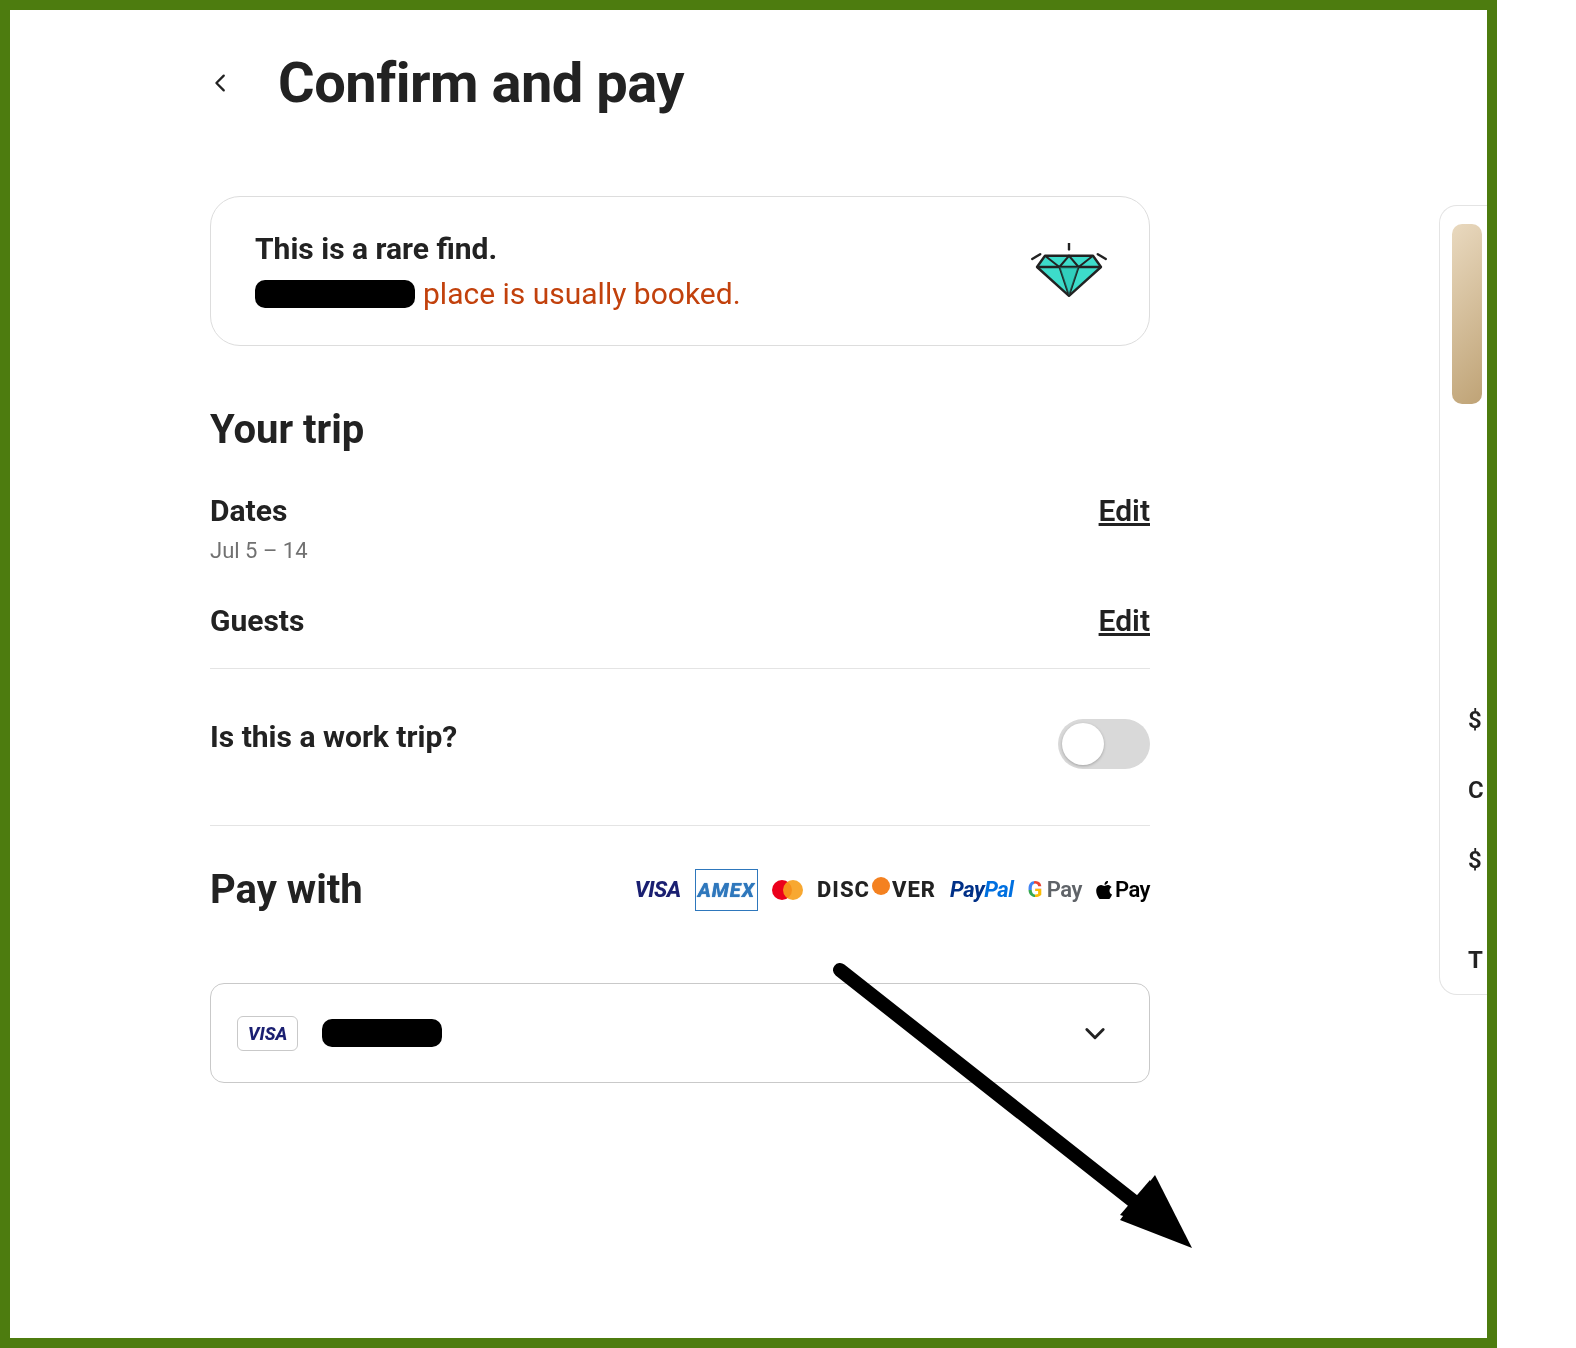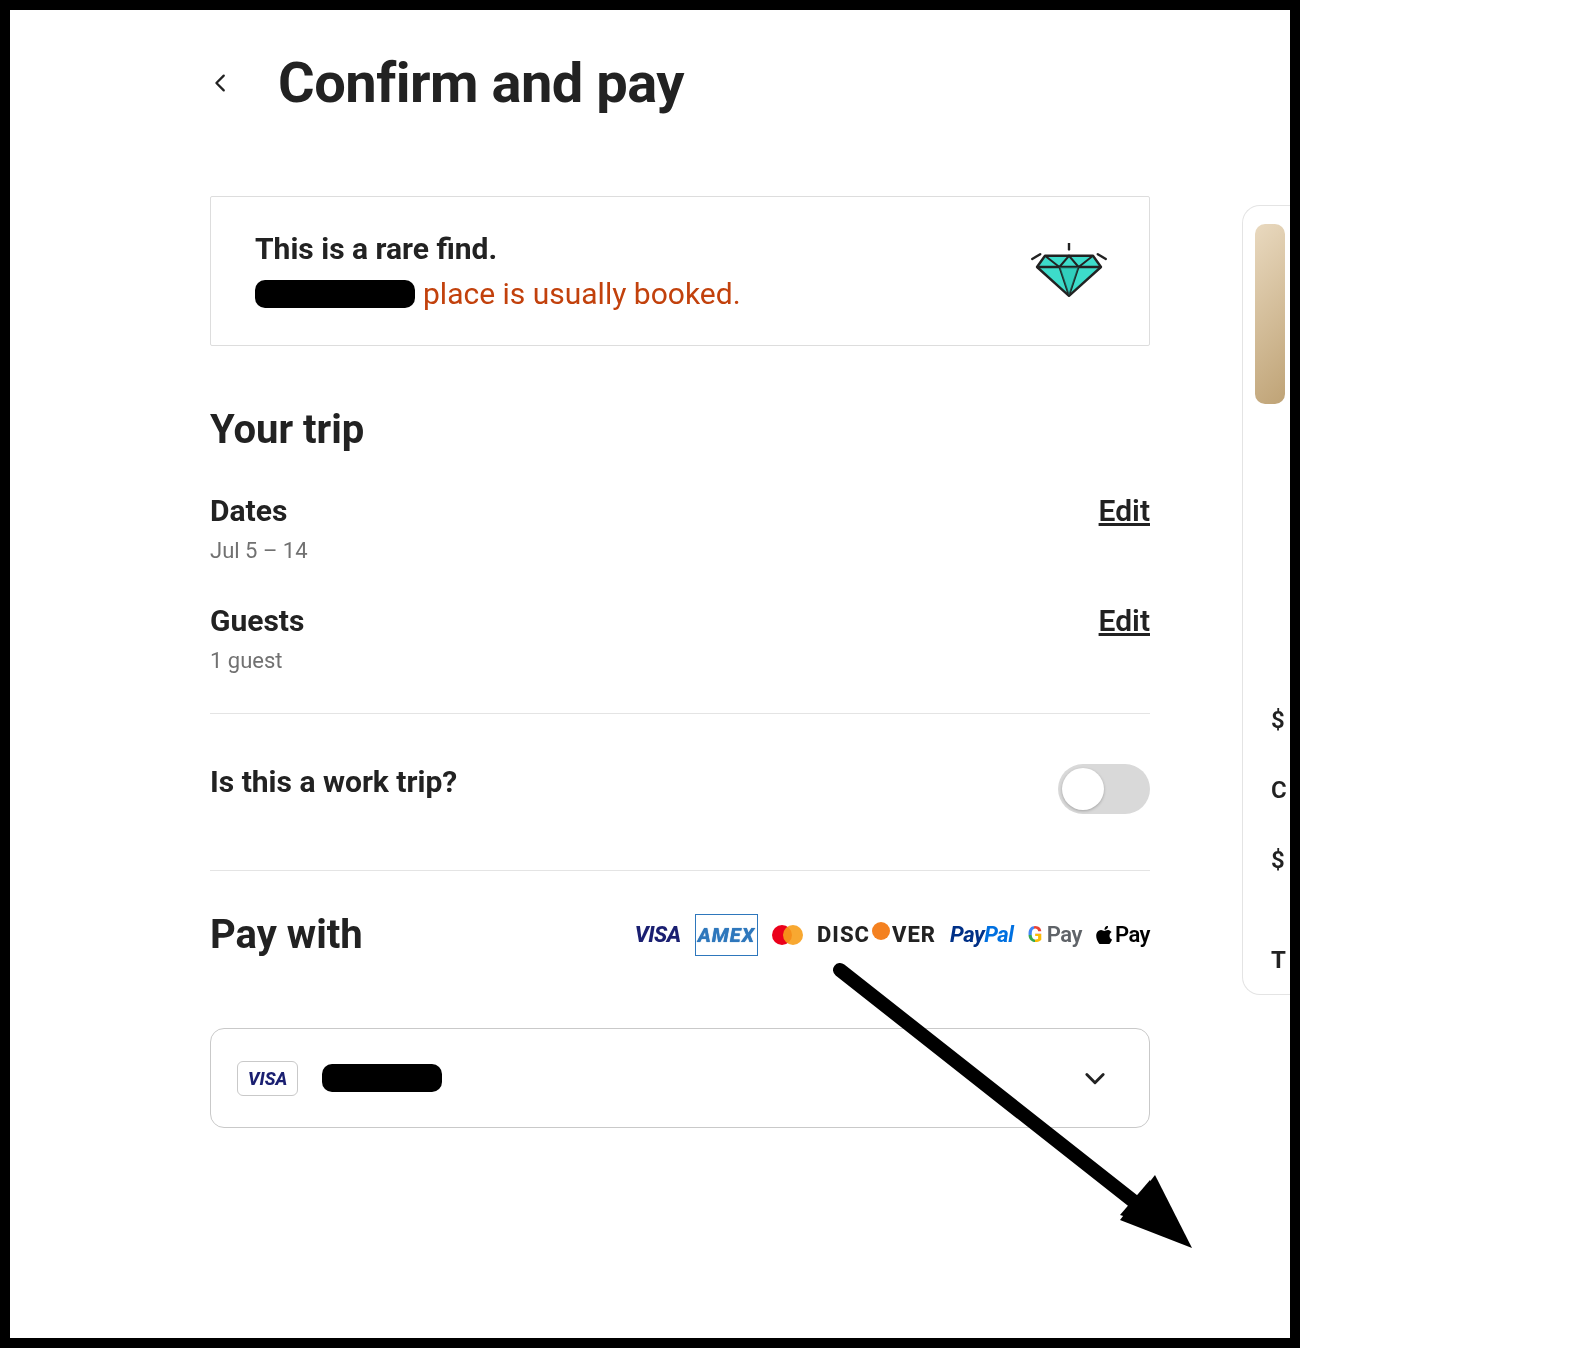"Confirm and pay" .frame { border: 10px solid #000000 -> 10px solid #4d7c0f; width: 1300px -> 1497px }
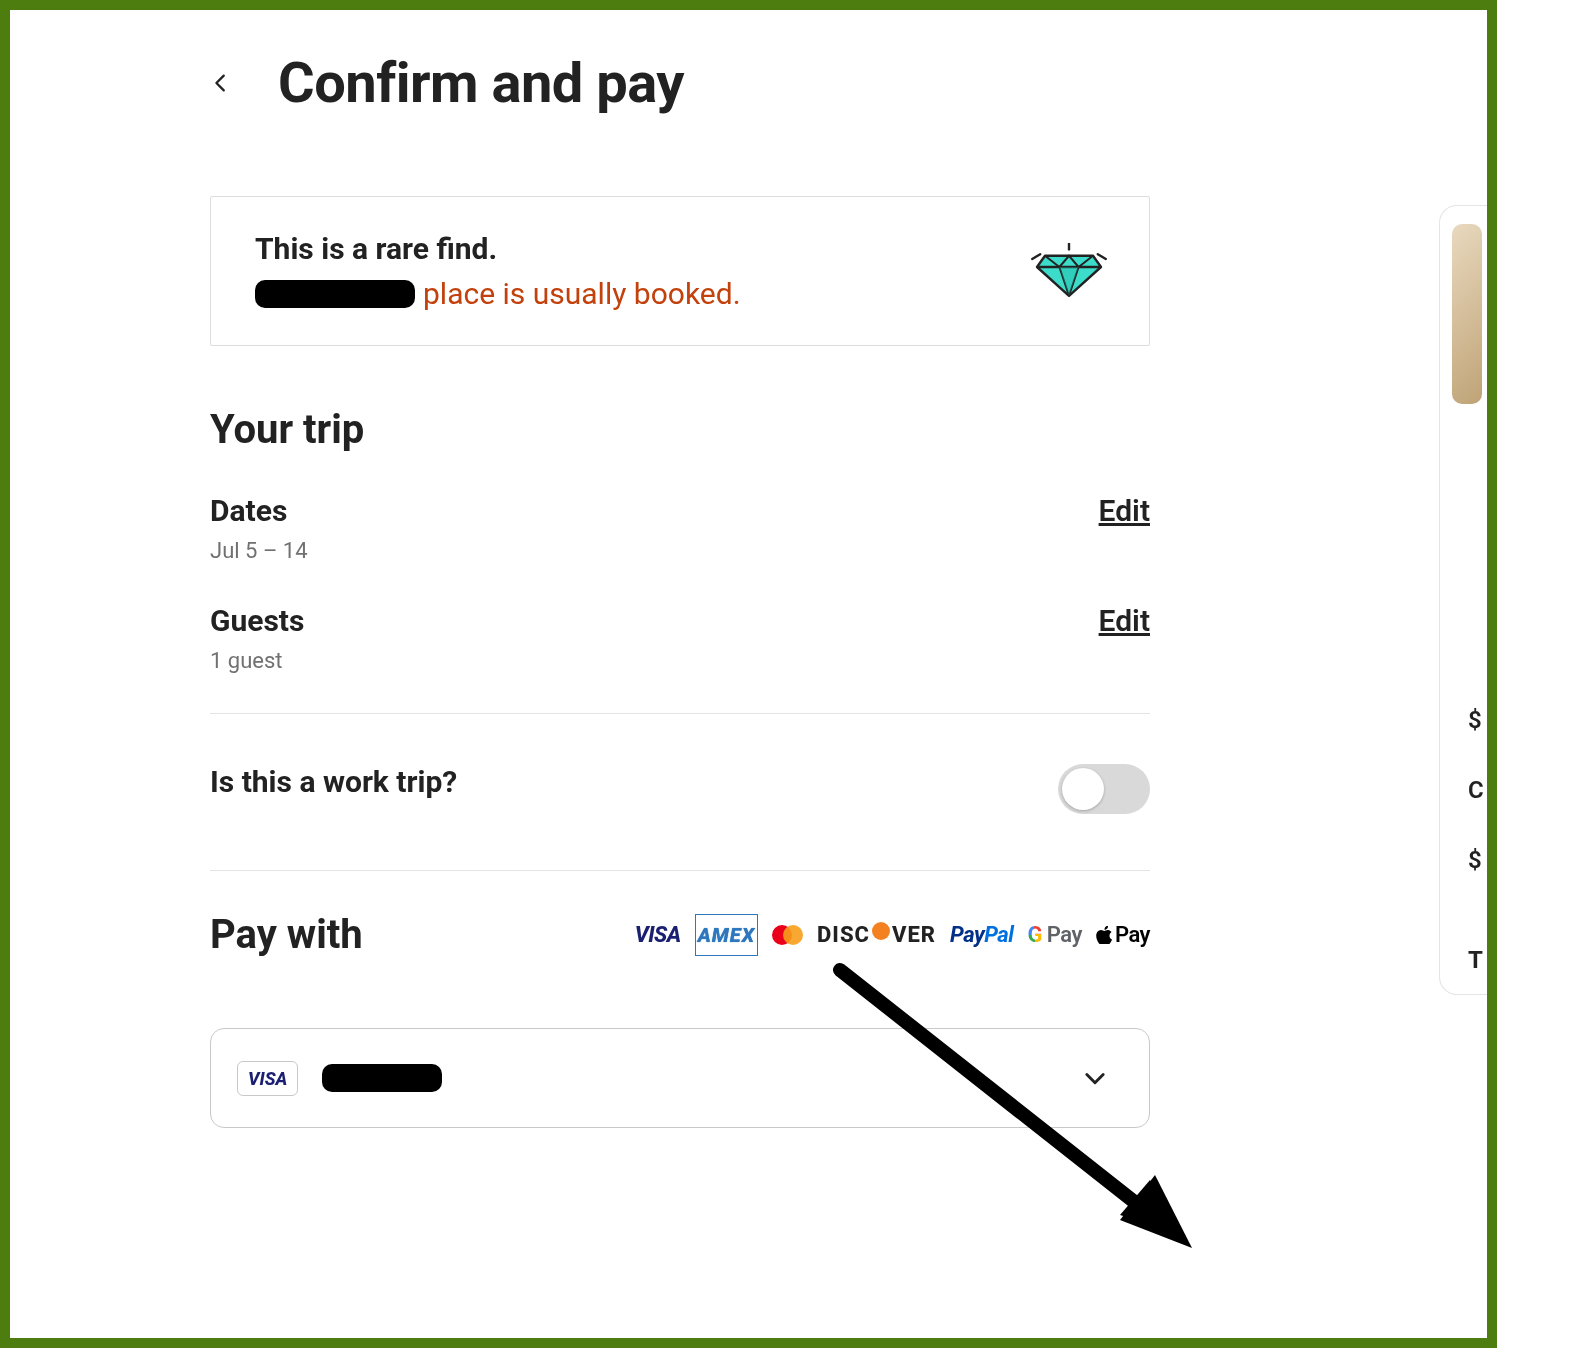"This is a rare find." .rare-card { border-radius: 2px -> 30px }
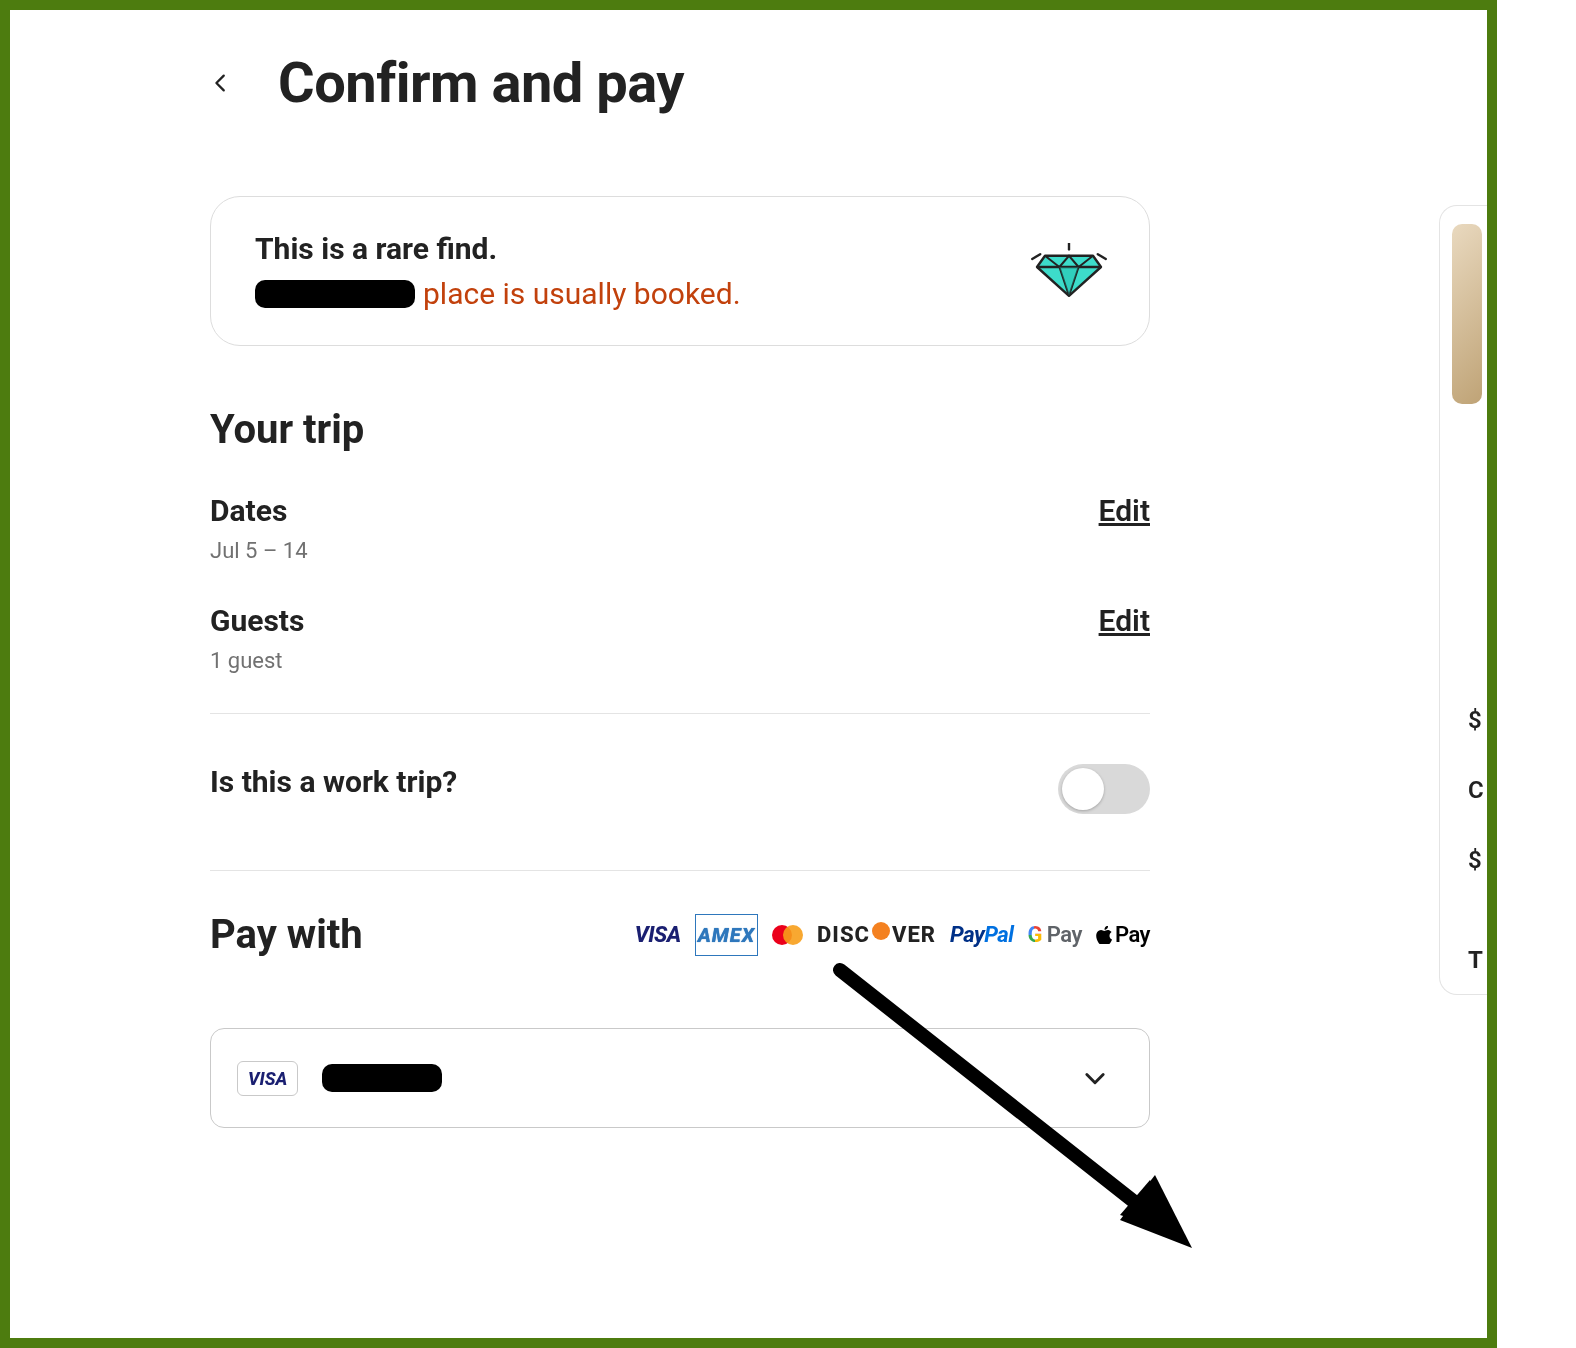"1 guest" div.field-value { html: <div>1 guest</div> -> none }
